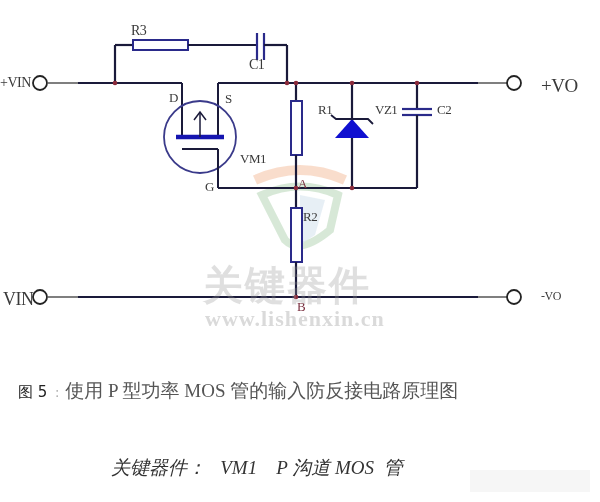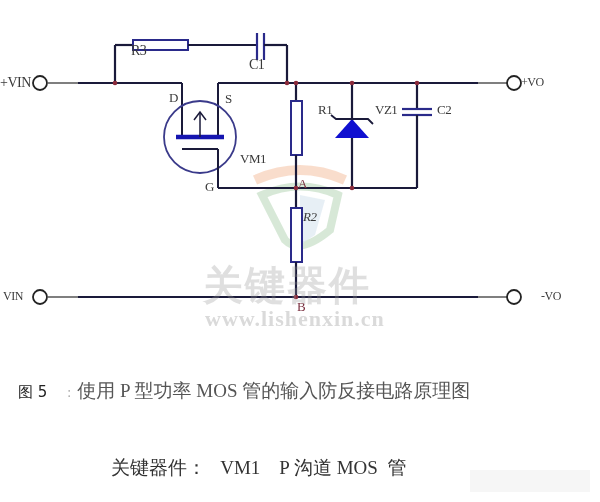"R3" div.lbl { margin-top: 20px -> none }
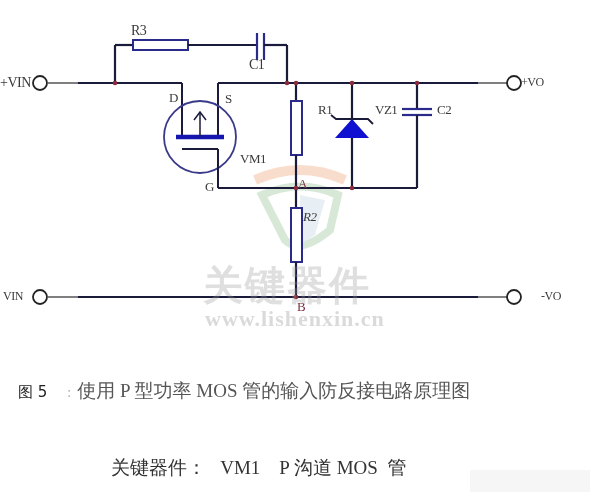"+VO" div.lbl { font-size: 12px -> 19px; left: 521px -> 541px }
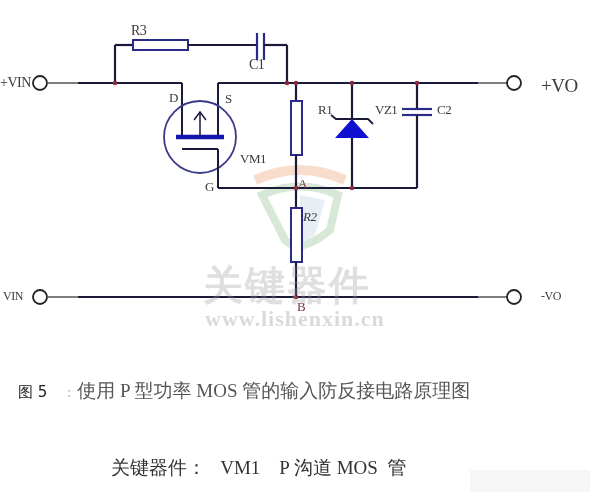"R2" div.lbl { font-style: italic -> none }
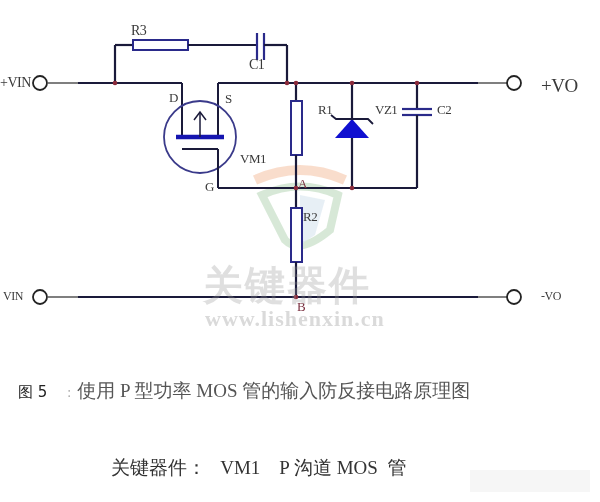"VIN" div.lbl { font-size: 12px -> 18px }
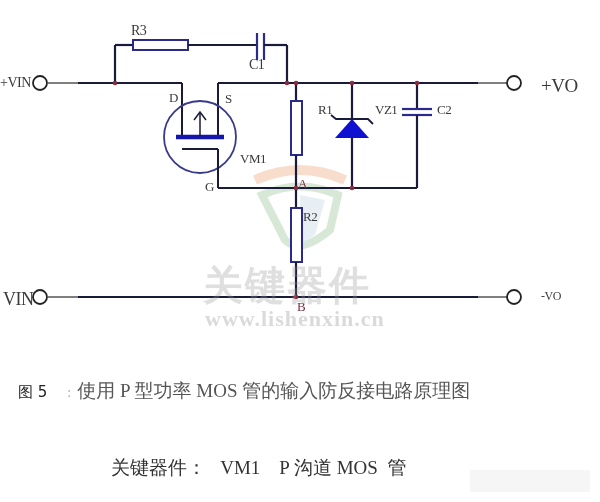"图 5" .caption .fig { margin-right: 20px -> 8px }
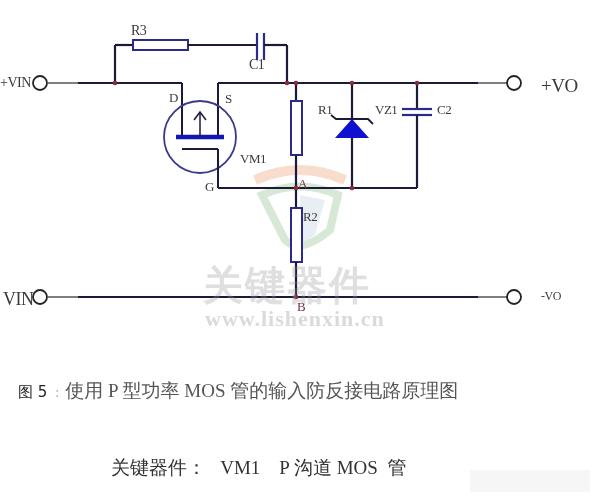"关键器件： VM1 P 沟道 MOS" .key { font-style: none -> italic }
